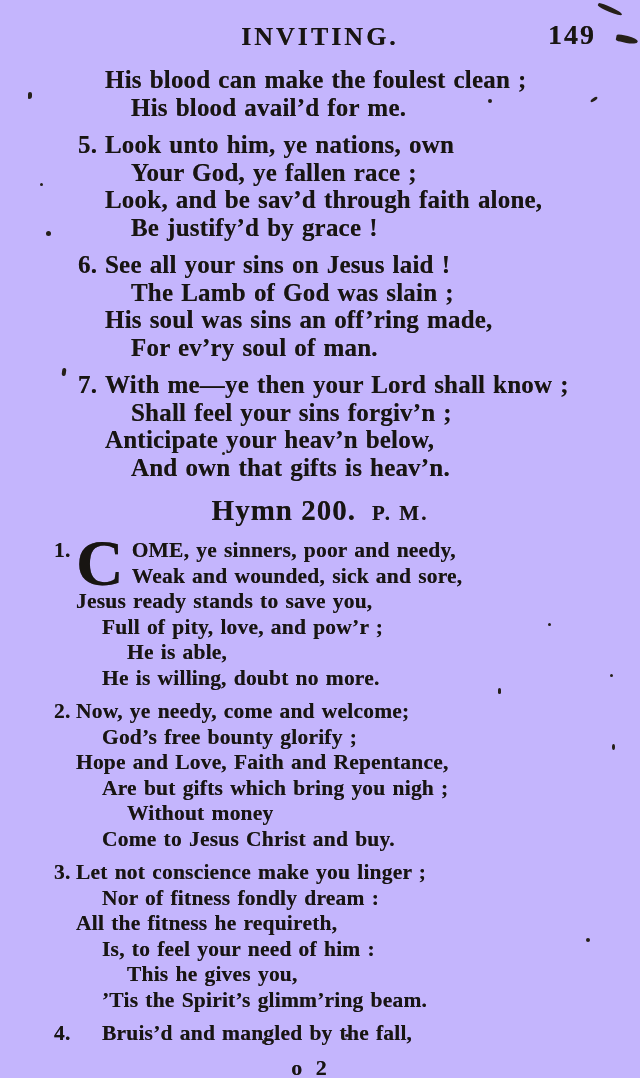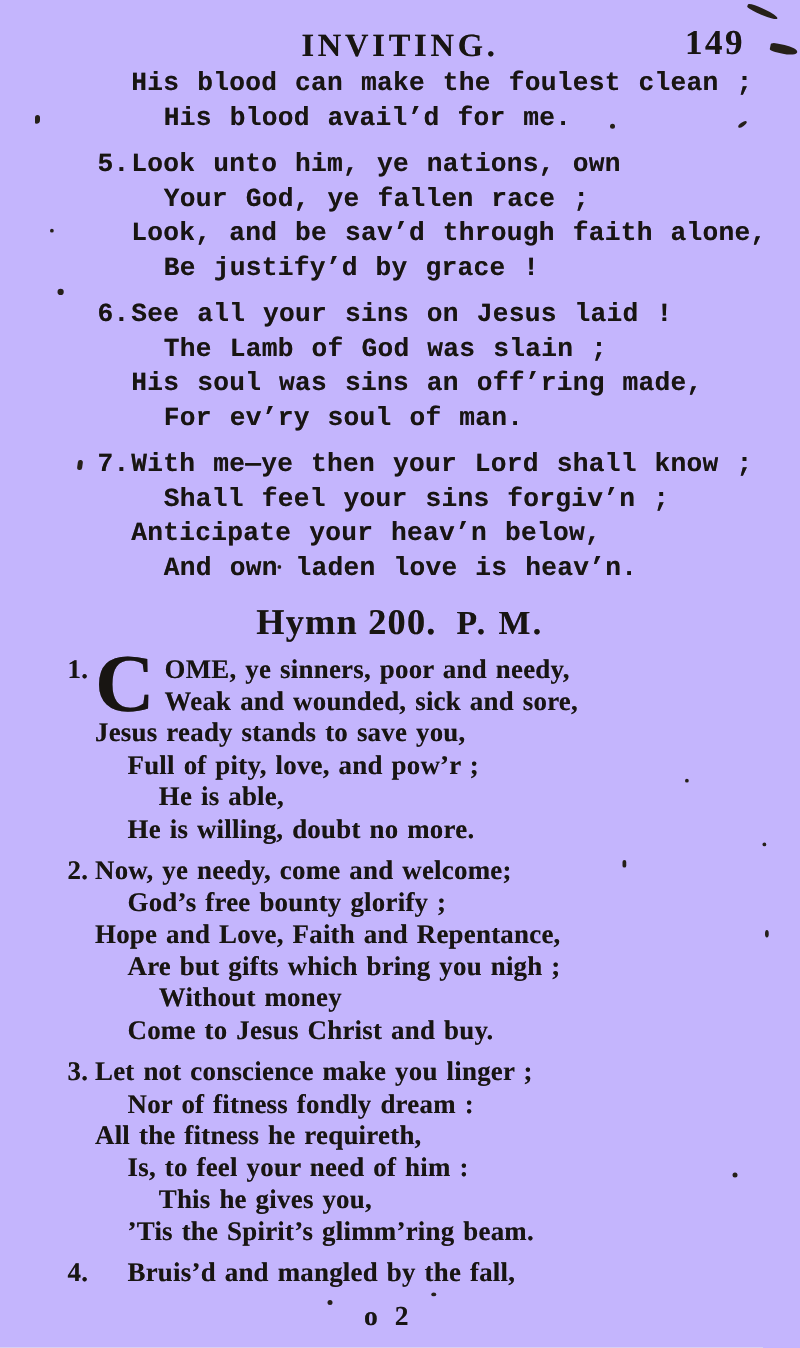"His blood can make the" .continuation { font-family: Liberation Mono, monospace -> none; font-size: 21px -> 25px; margin-top: 0 -> 12px }
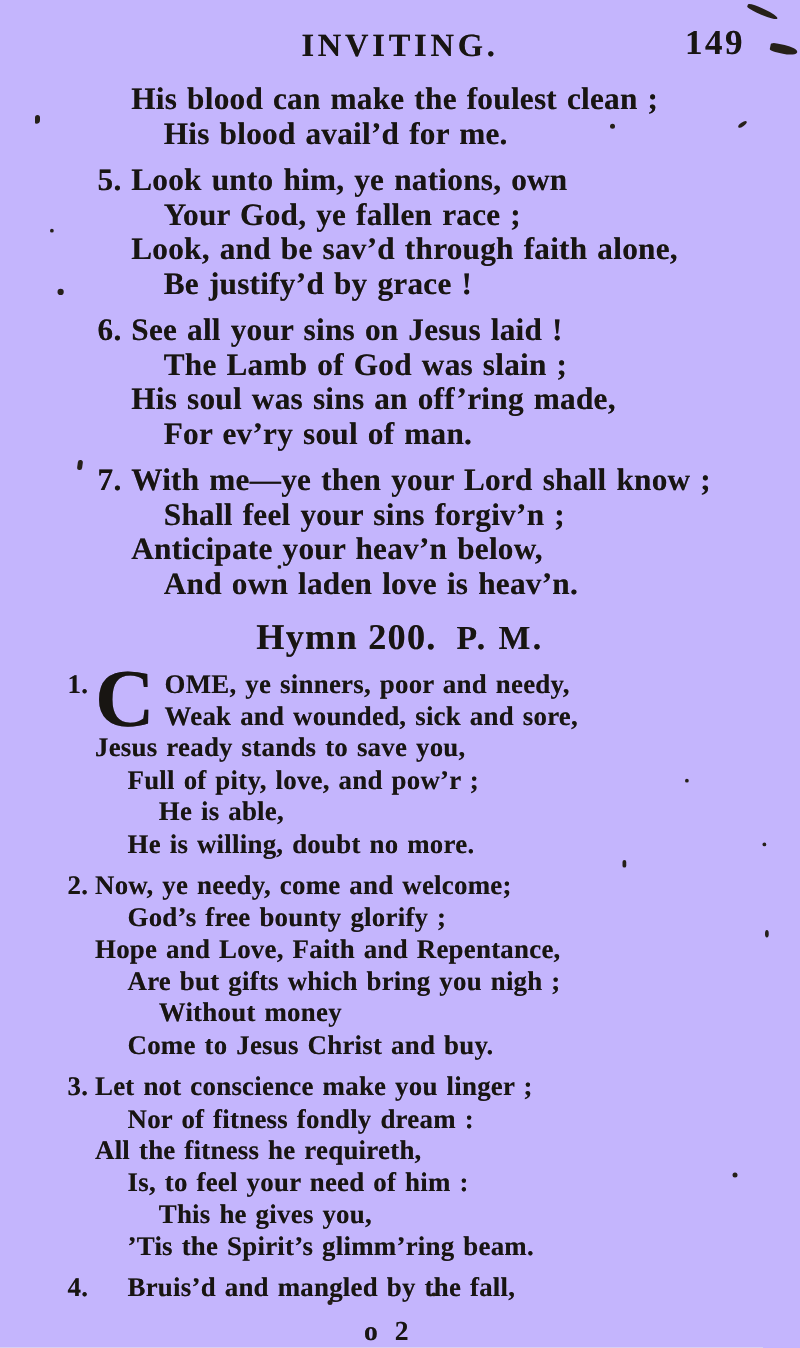"And own laden love is" span { text: laden love -> that gifts }
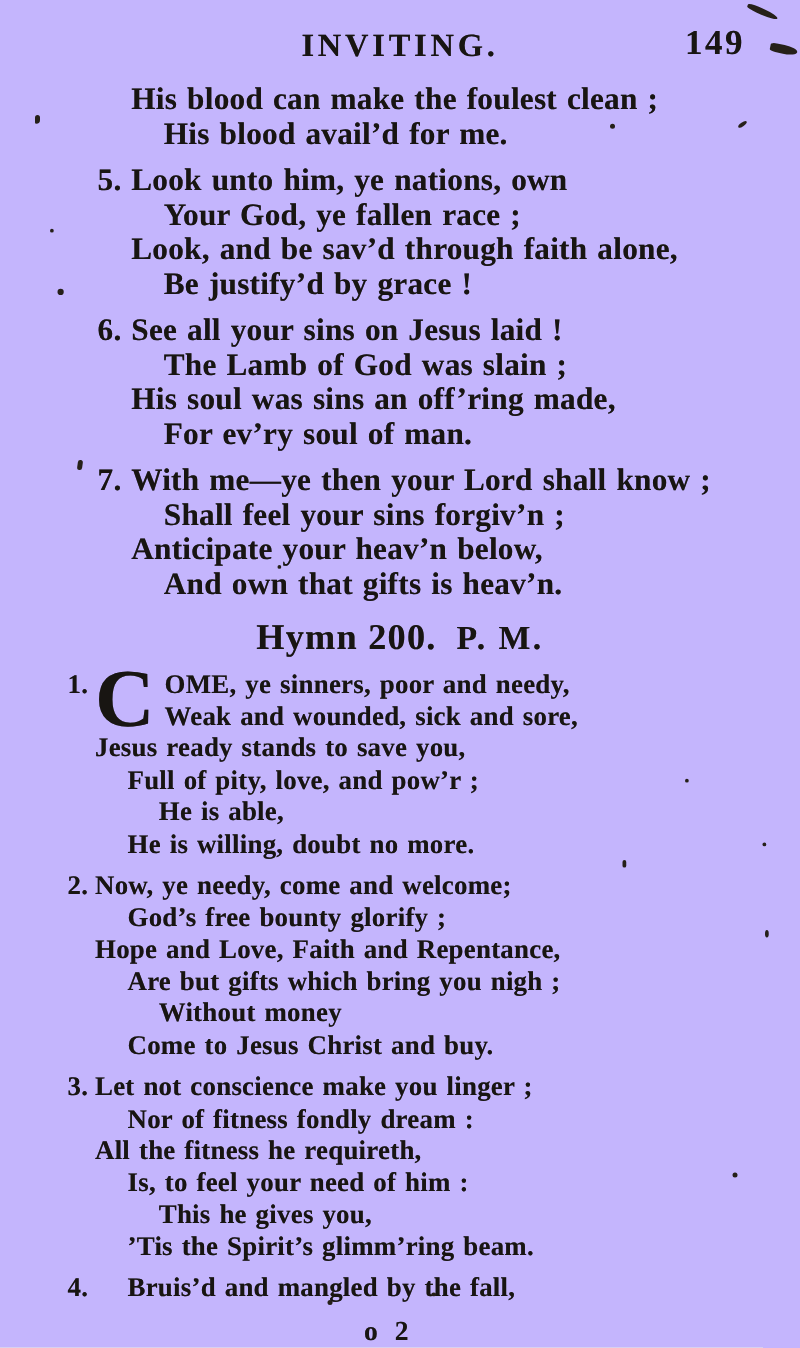"P. M." .hymn-heading .meter { font-size: 27px -> 21px }
